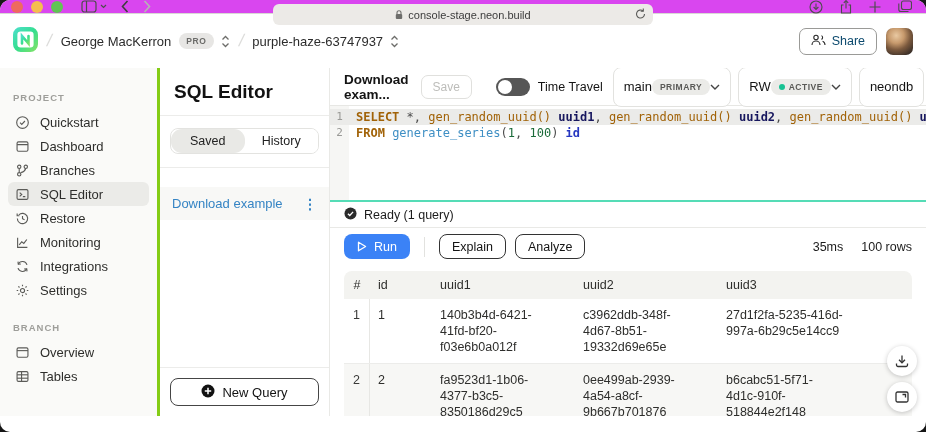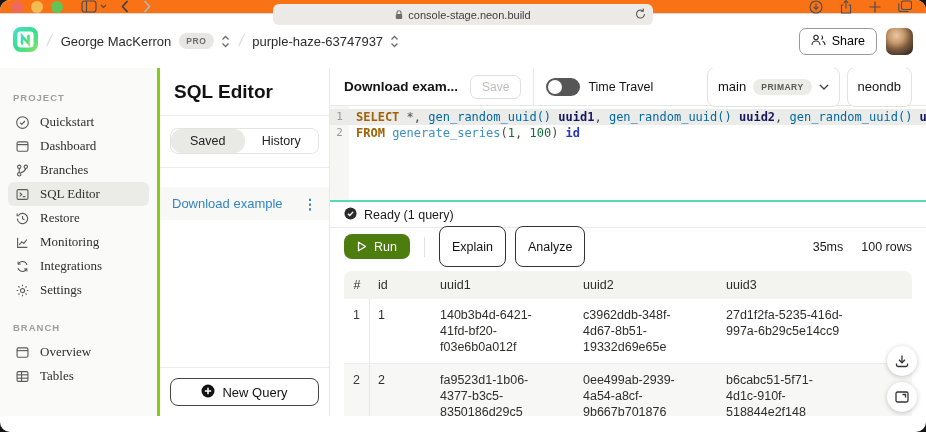"console-stage.neon.build" .chrome { background: #f97316 -> #d946ef }
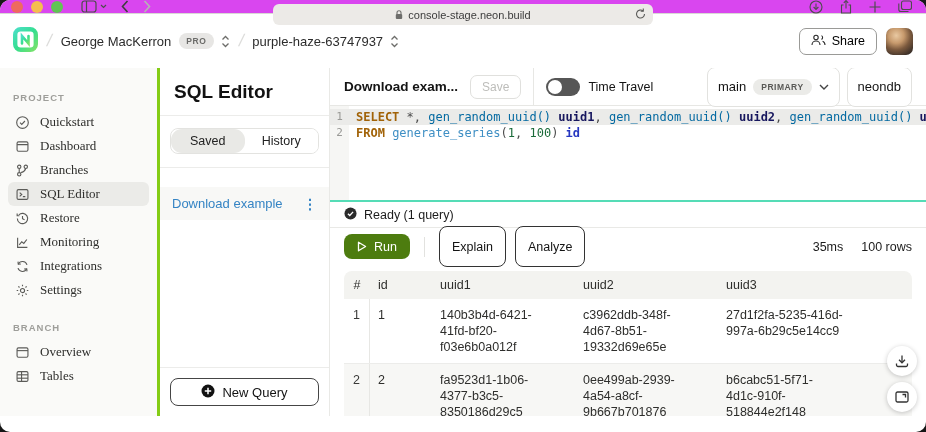"Share" .share-btn { color: #000000 -> #0c4a6e }
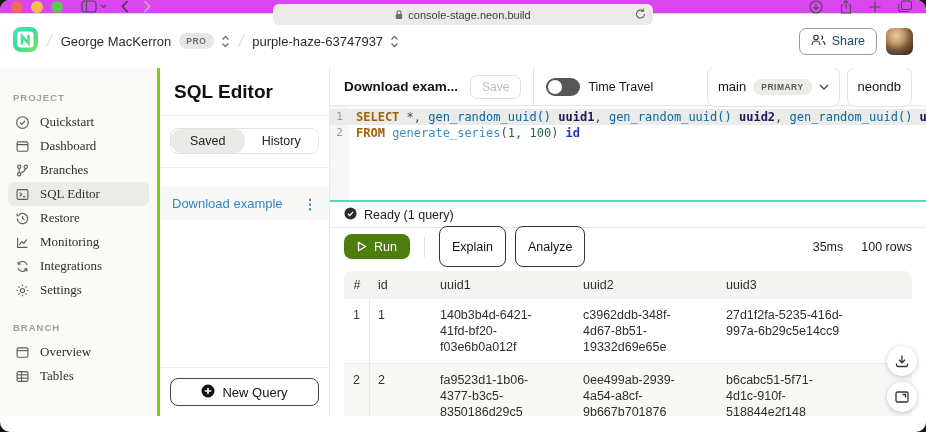"main" .sel-pill { gap: 7px -> none }
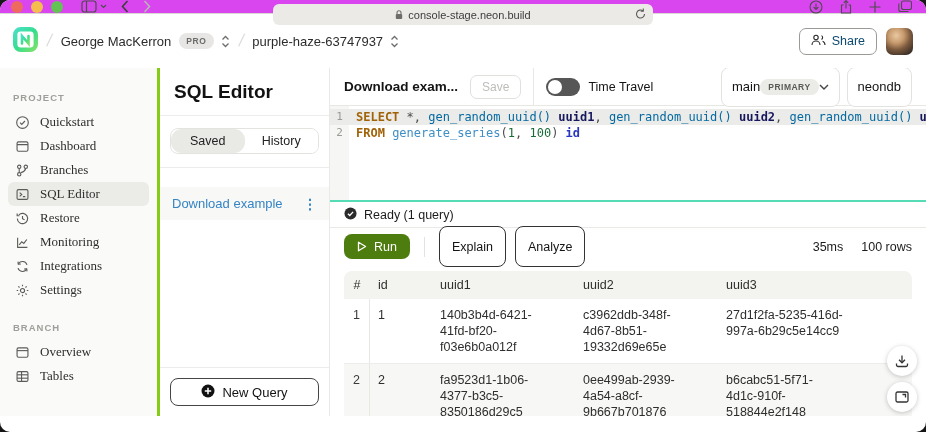"RW" div.sel-pill { html: none -> <div> <span>RW</span> <span> <span></span> <span>ACTIVE</span> </span> <svg> <polyline></polyline> </svg> </div> }
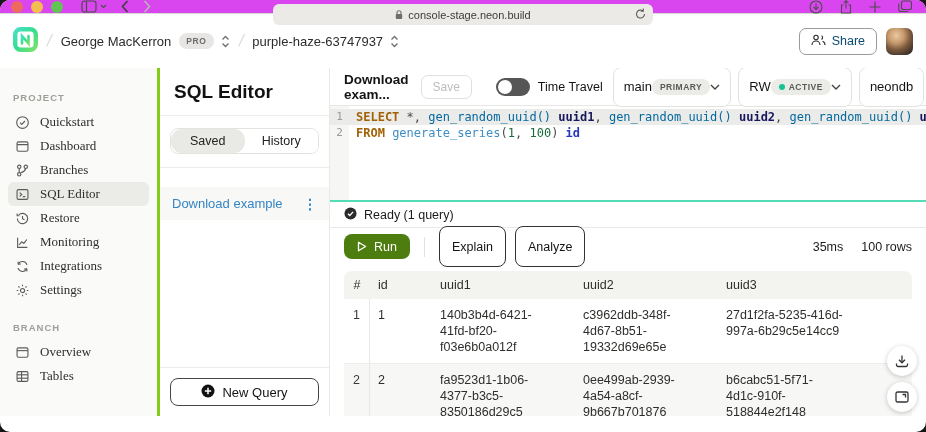"Quickstart" .side-item { font-family: Liberation Serif, serif -> none }
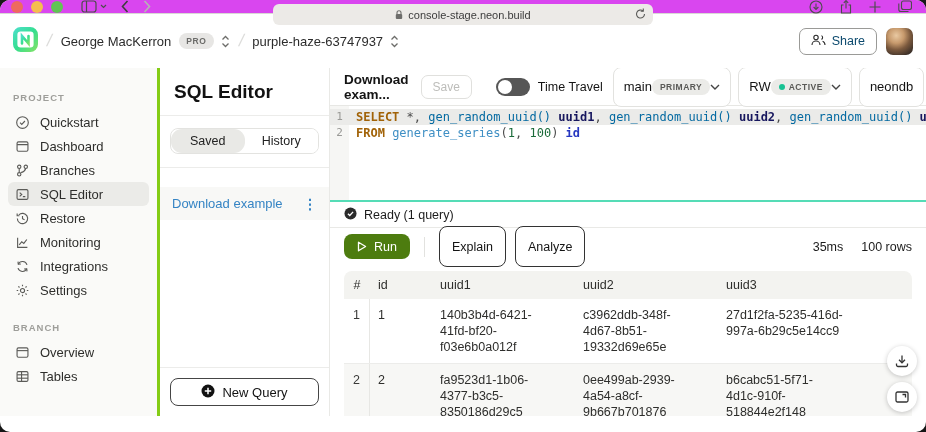"gen_random_uuid()" .tk-fn { color: #0369a1 -> #a16207 }
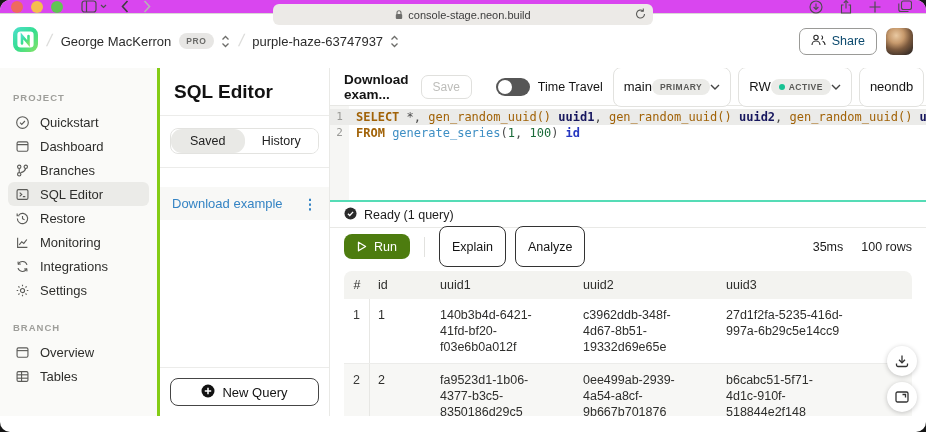"Run" .run-btn { background: #4d7c0f -> #3b82f6 }
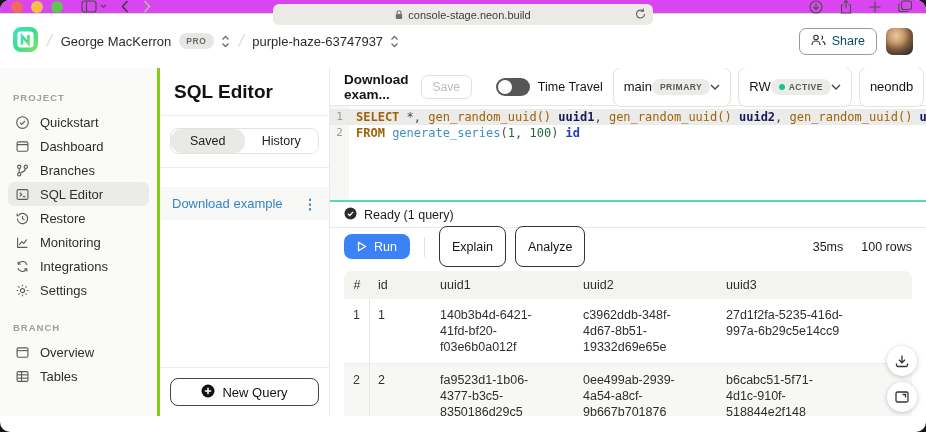"Explain" .ghost-btn { height: 41px -> 25px }
